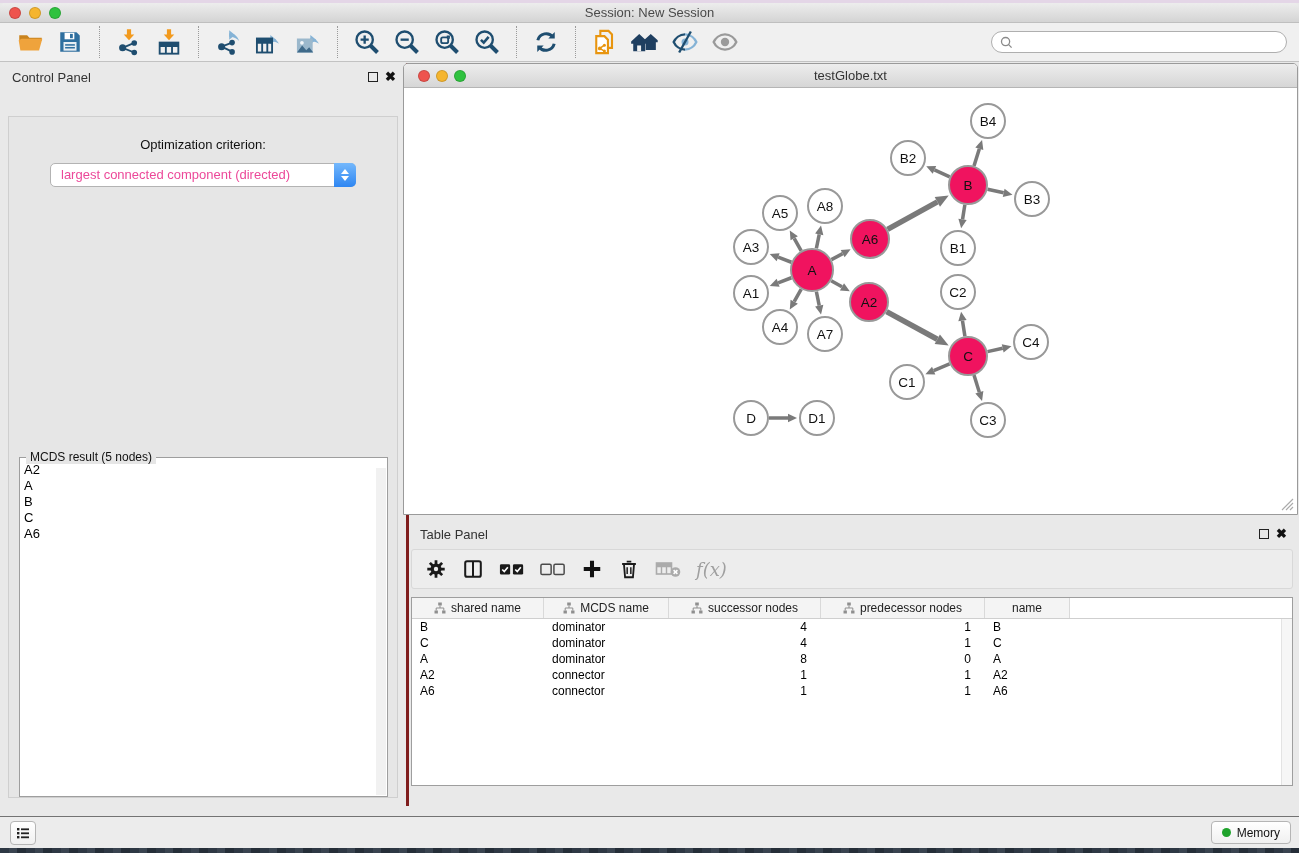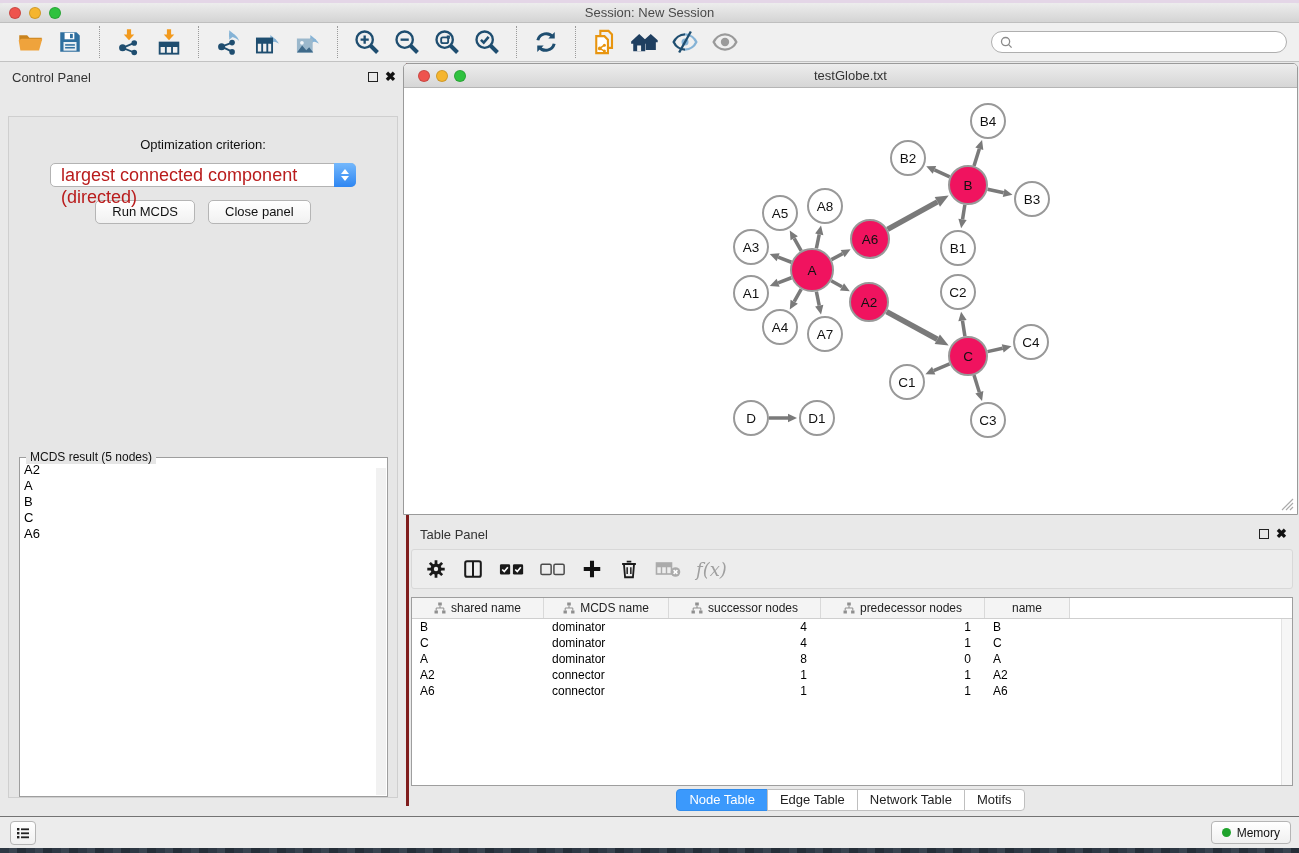"largest connected component (directed)" .dropdown { color: #b91c1c -> #ec4899; font-size: 18px -> 13px }
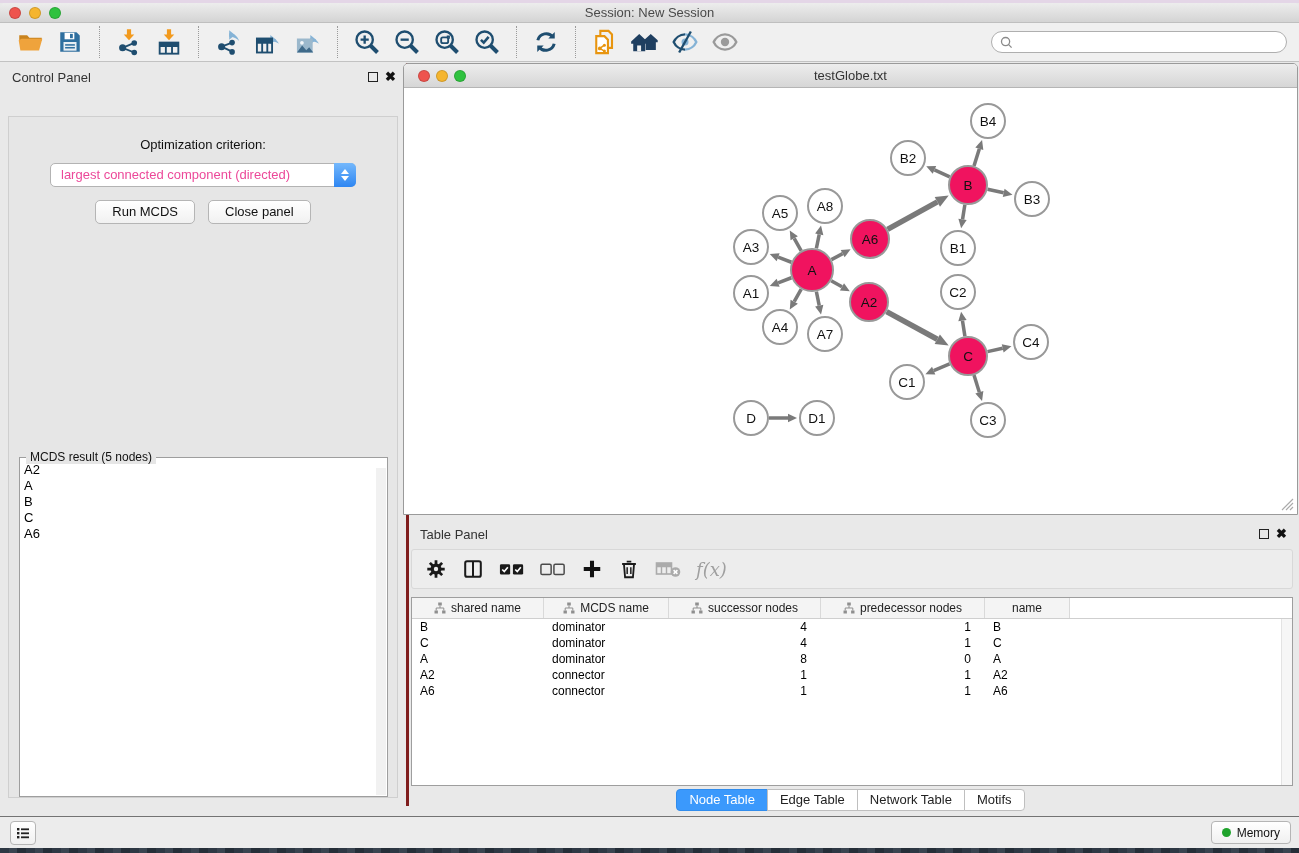"Run MCDS" div.btn-row { html: <div> <button>Run MCDS</button> <button>Close panel</button> </div> -> none }
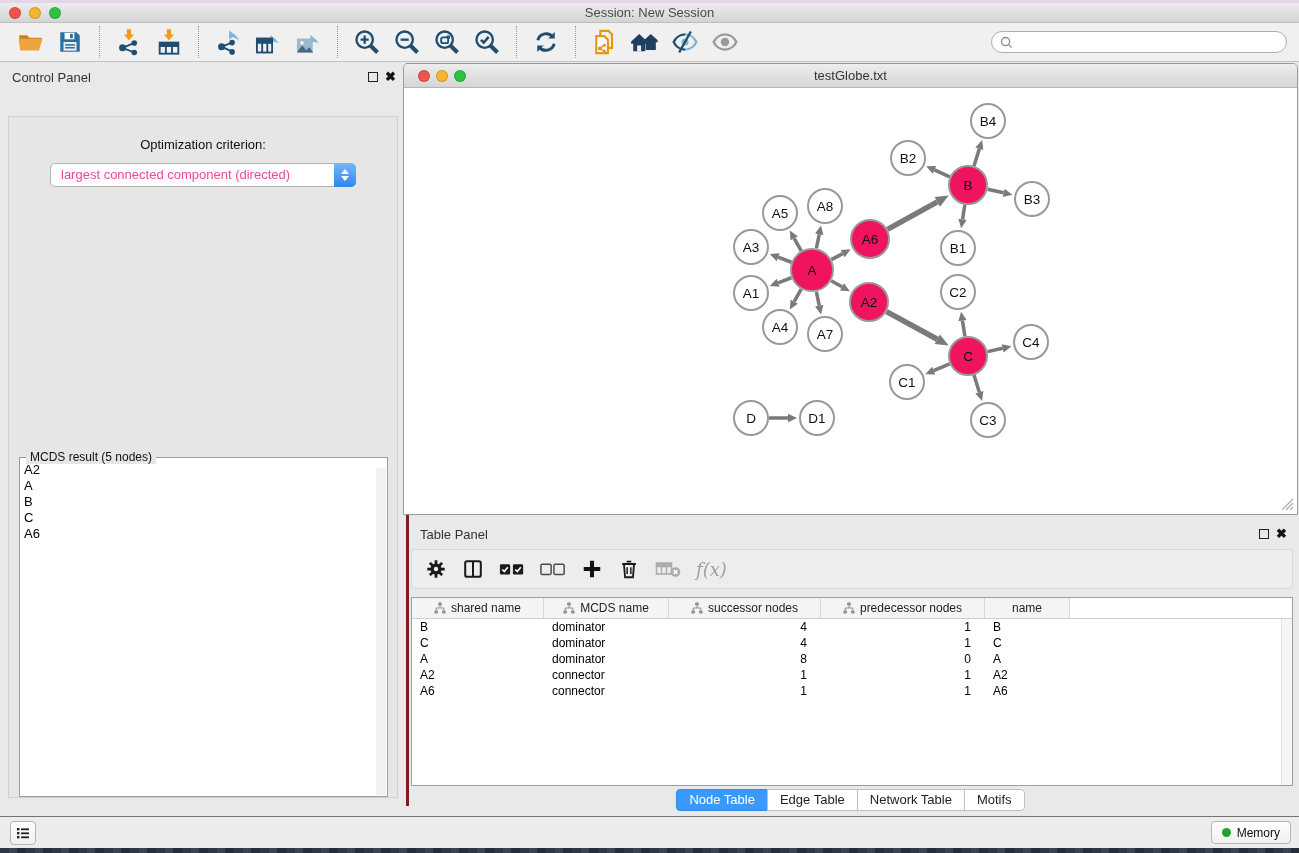"Node Table" div.tp-tabs { html: <div> <span>Node Table</span> <span>Edge Table</span> <span>Network Table</span> <span>Motifs</span> </div> -> none }
